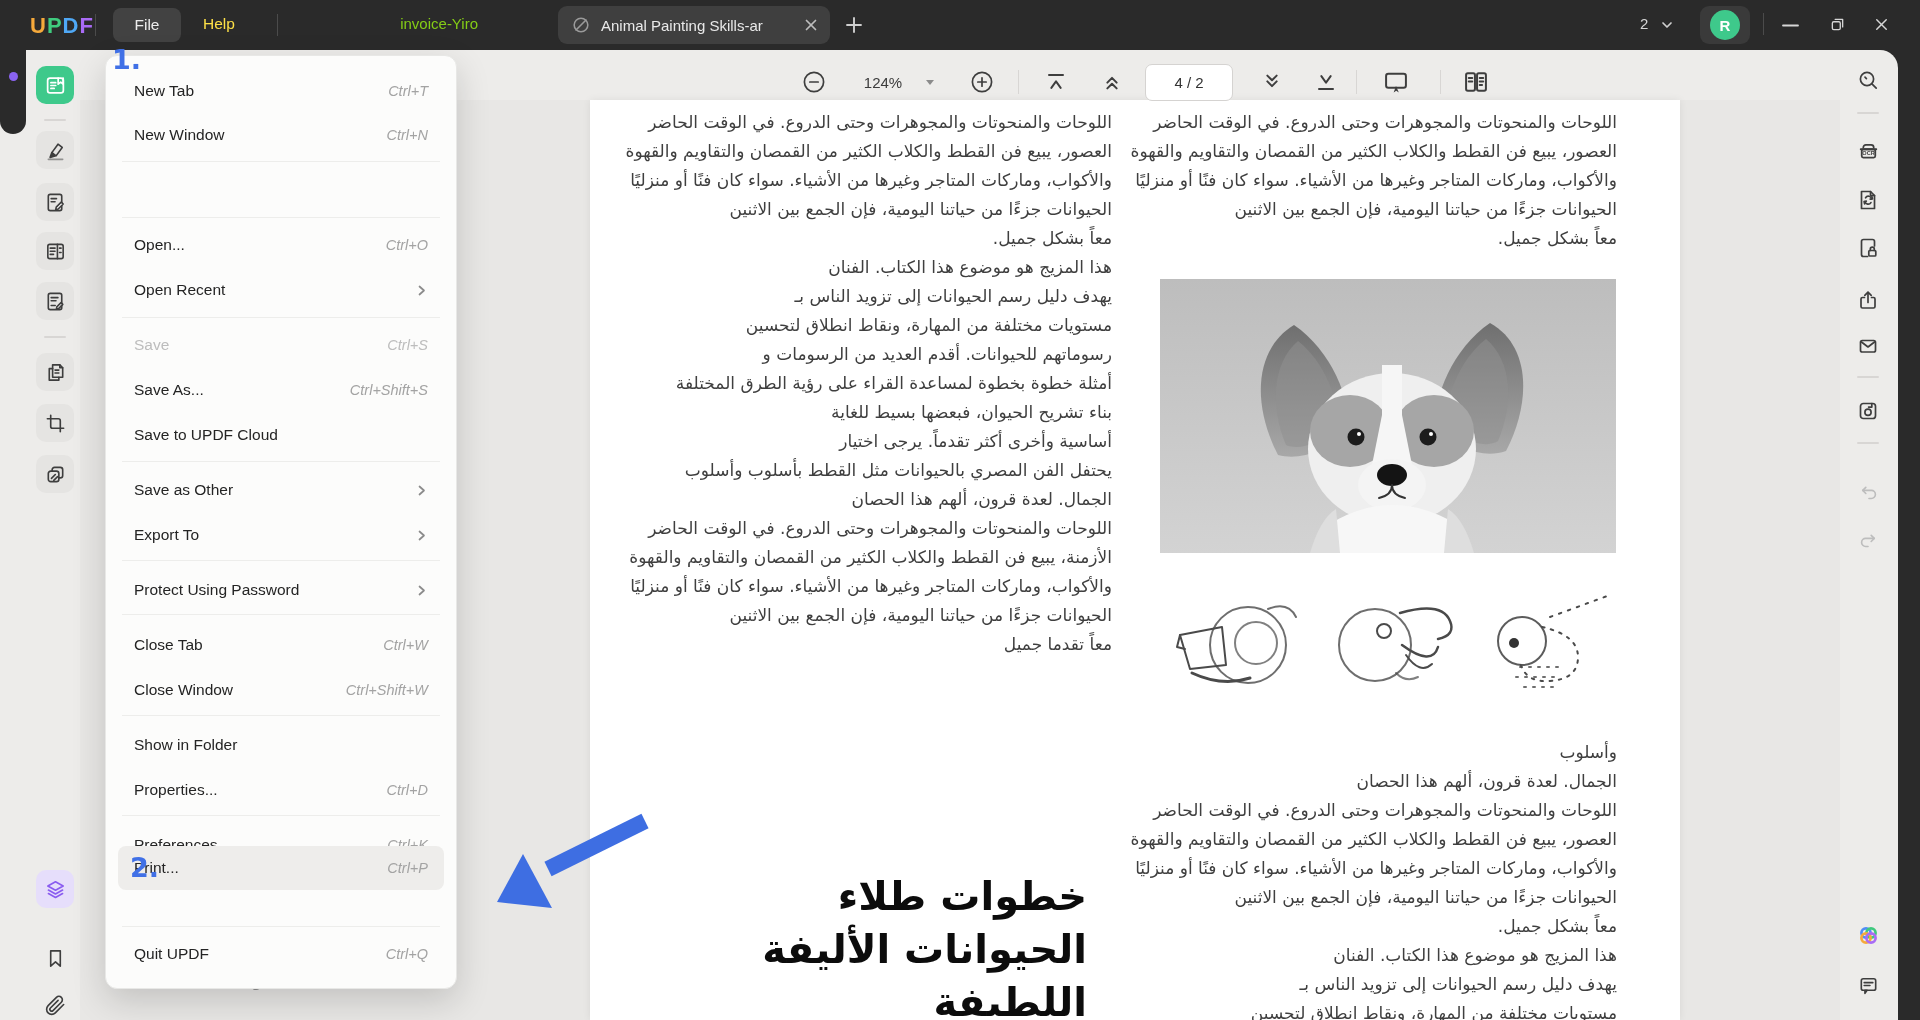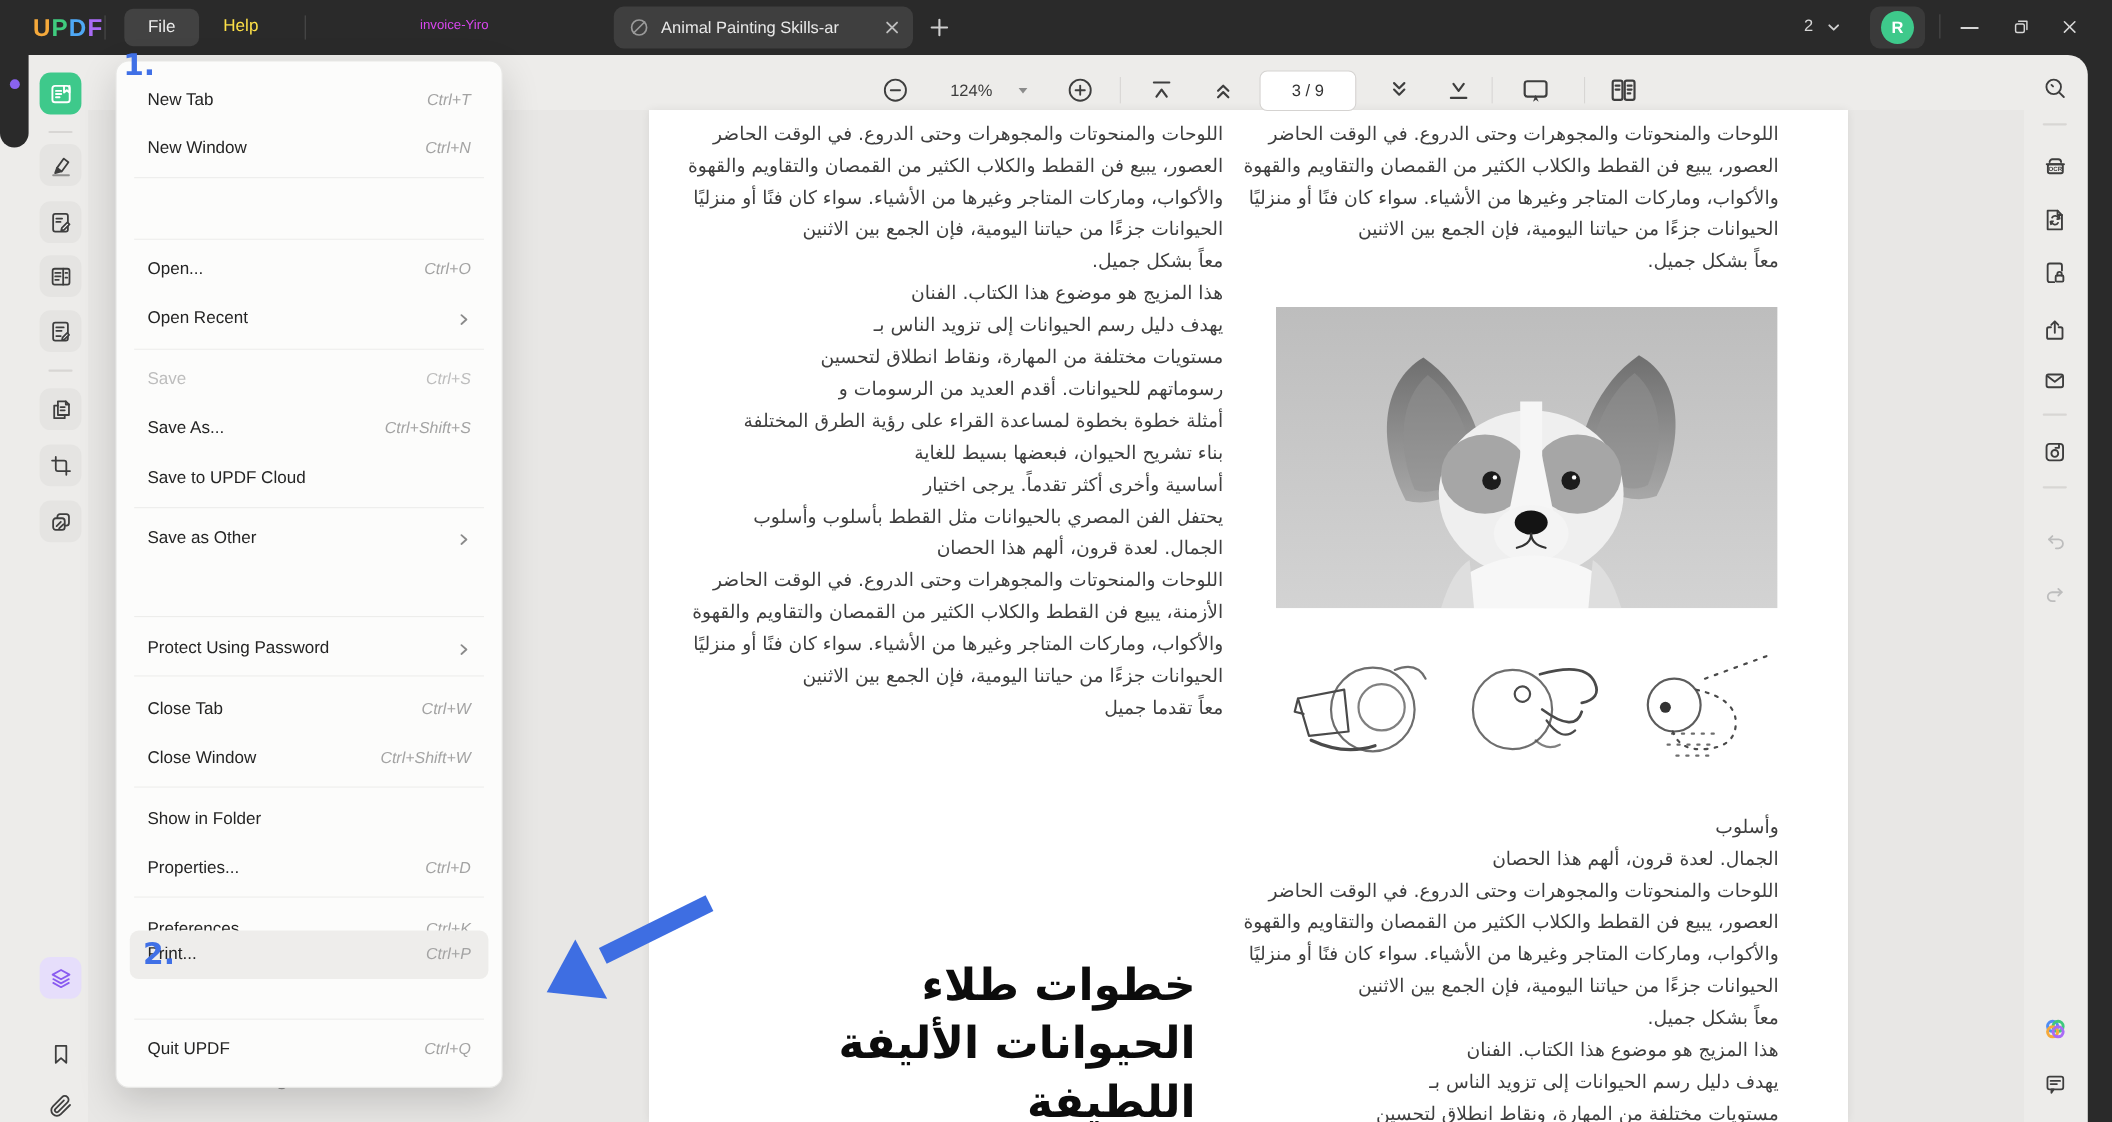"invoice-Yiro" .tab-inactive { color: #d946ef -> #84cc16; font-size: 12px -> 15px; text-align: center -> right }
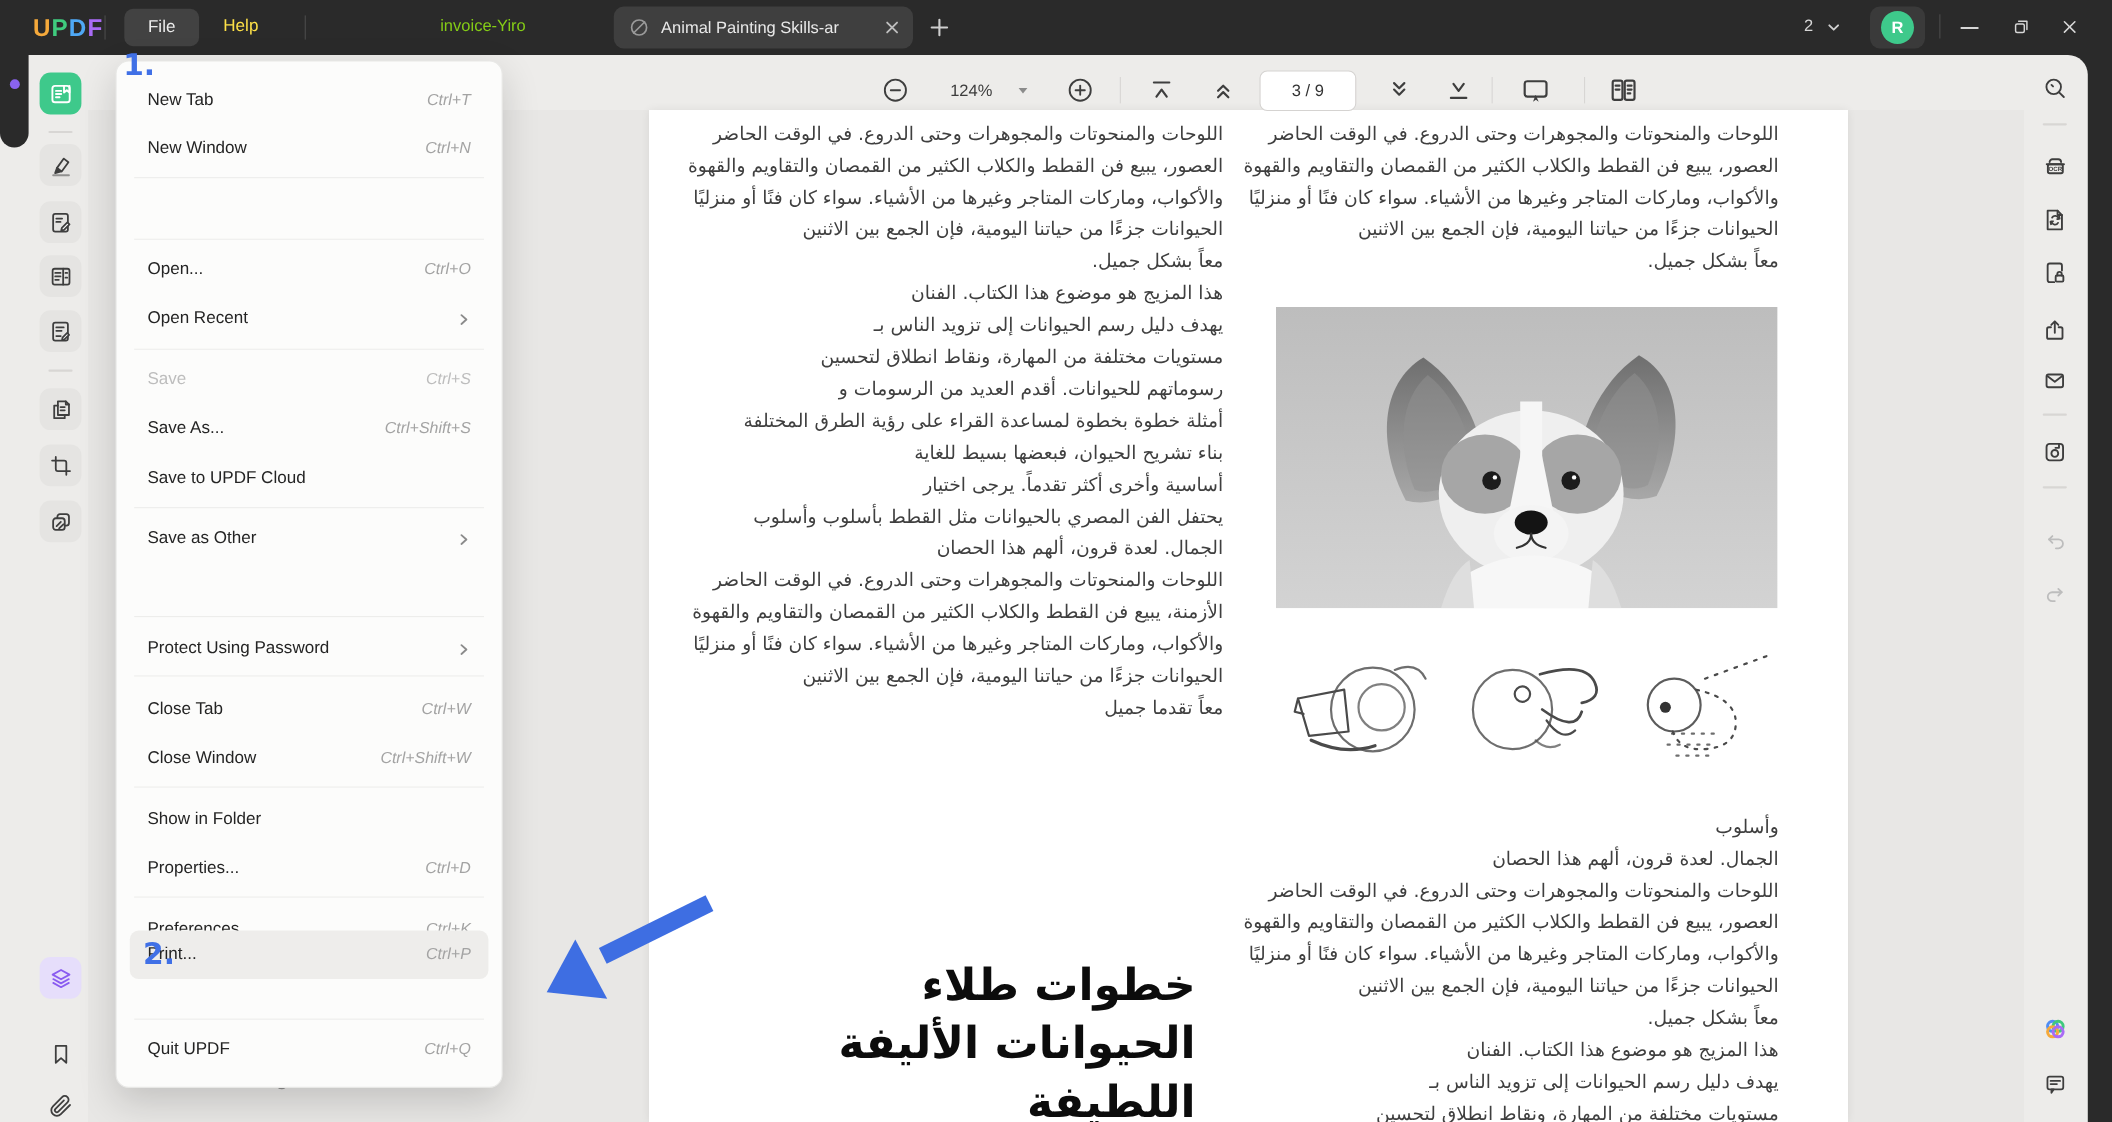"3 / 9" div.abs { text: 3 / 9 -> 4 / 2 }
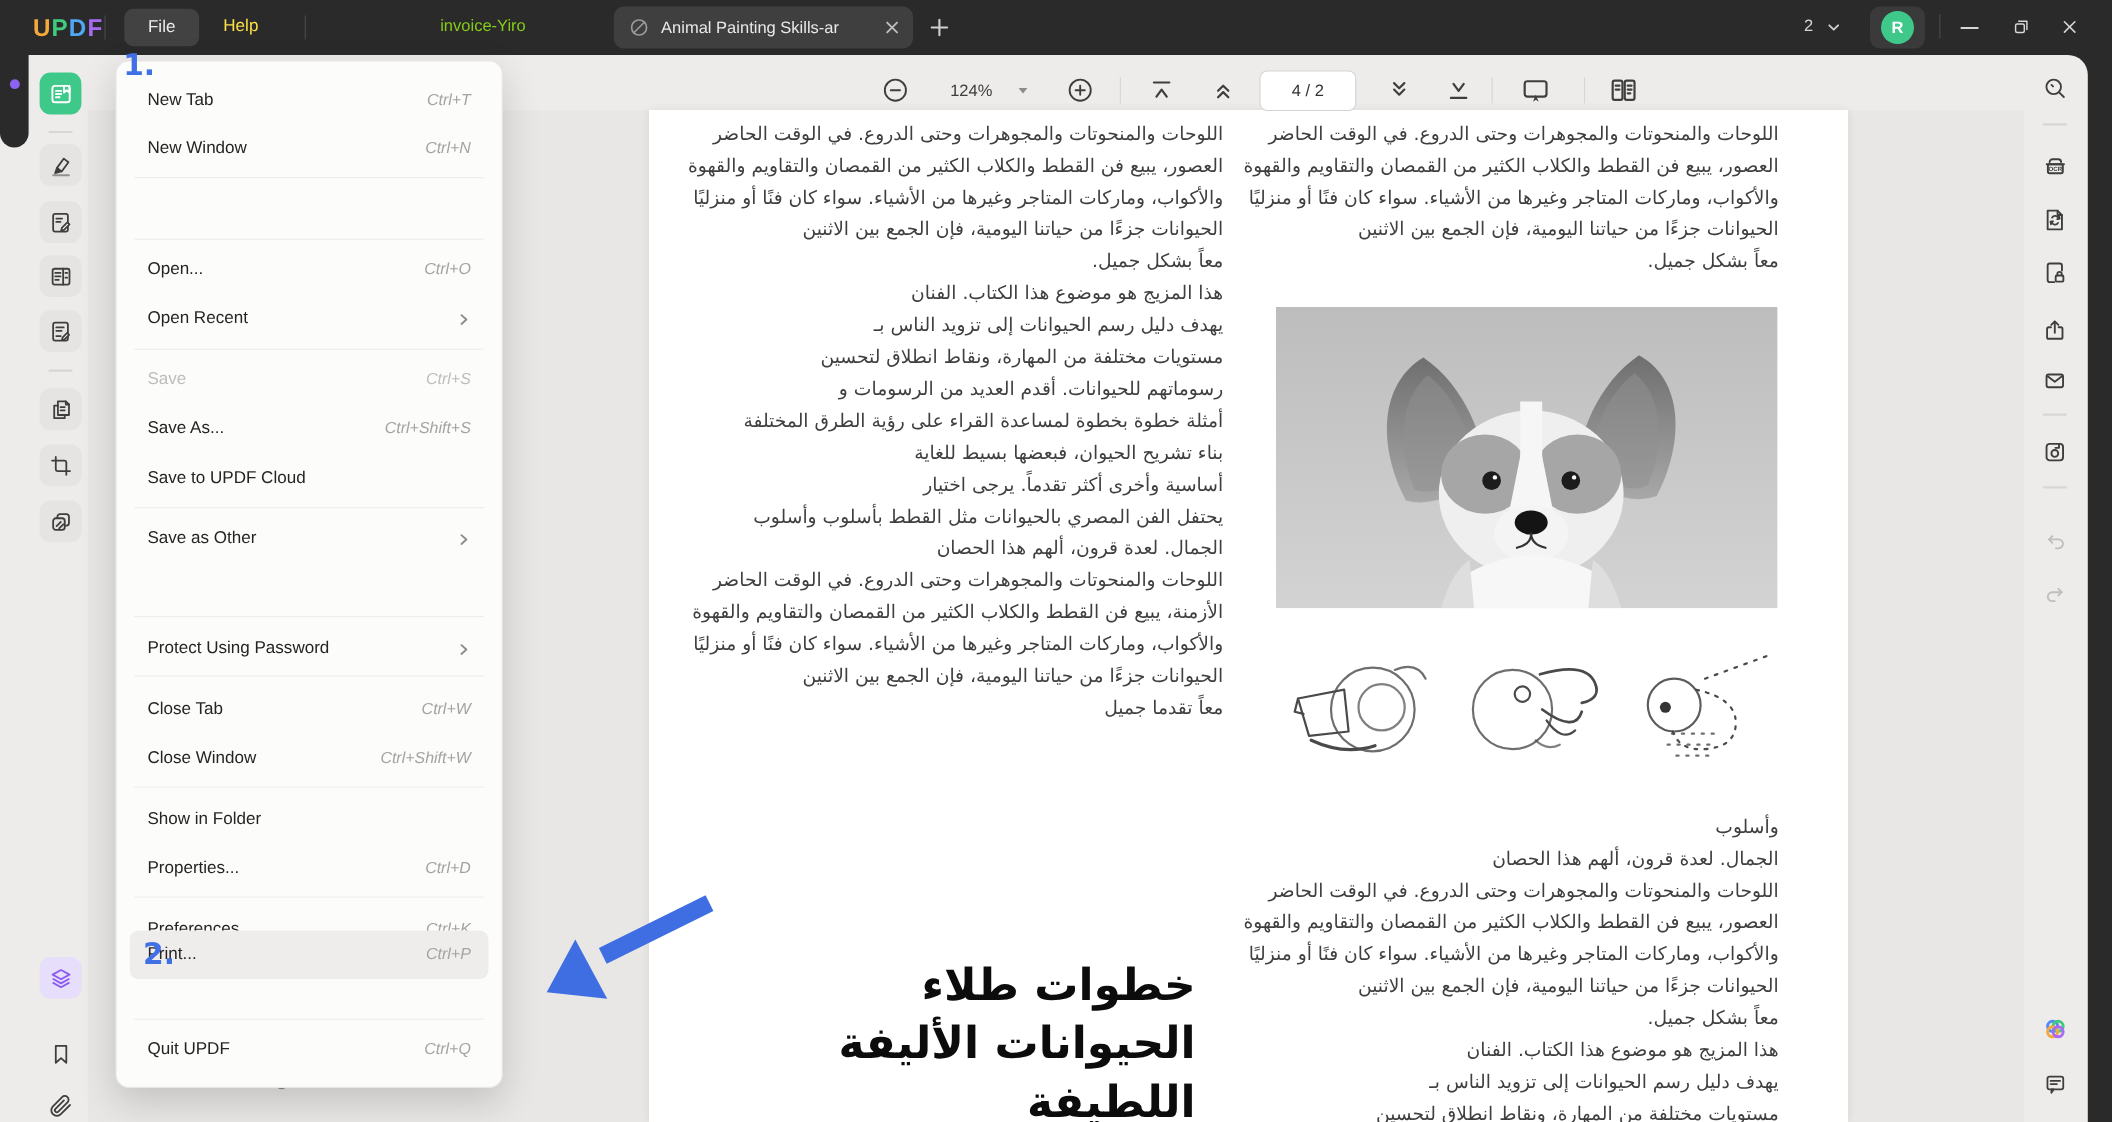"Export To" div.mrow { html: none -> <div> <span>Export To</span> <span> <svg> <polyline></polyline> </svg> </span> </div> }
